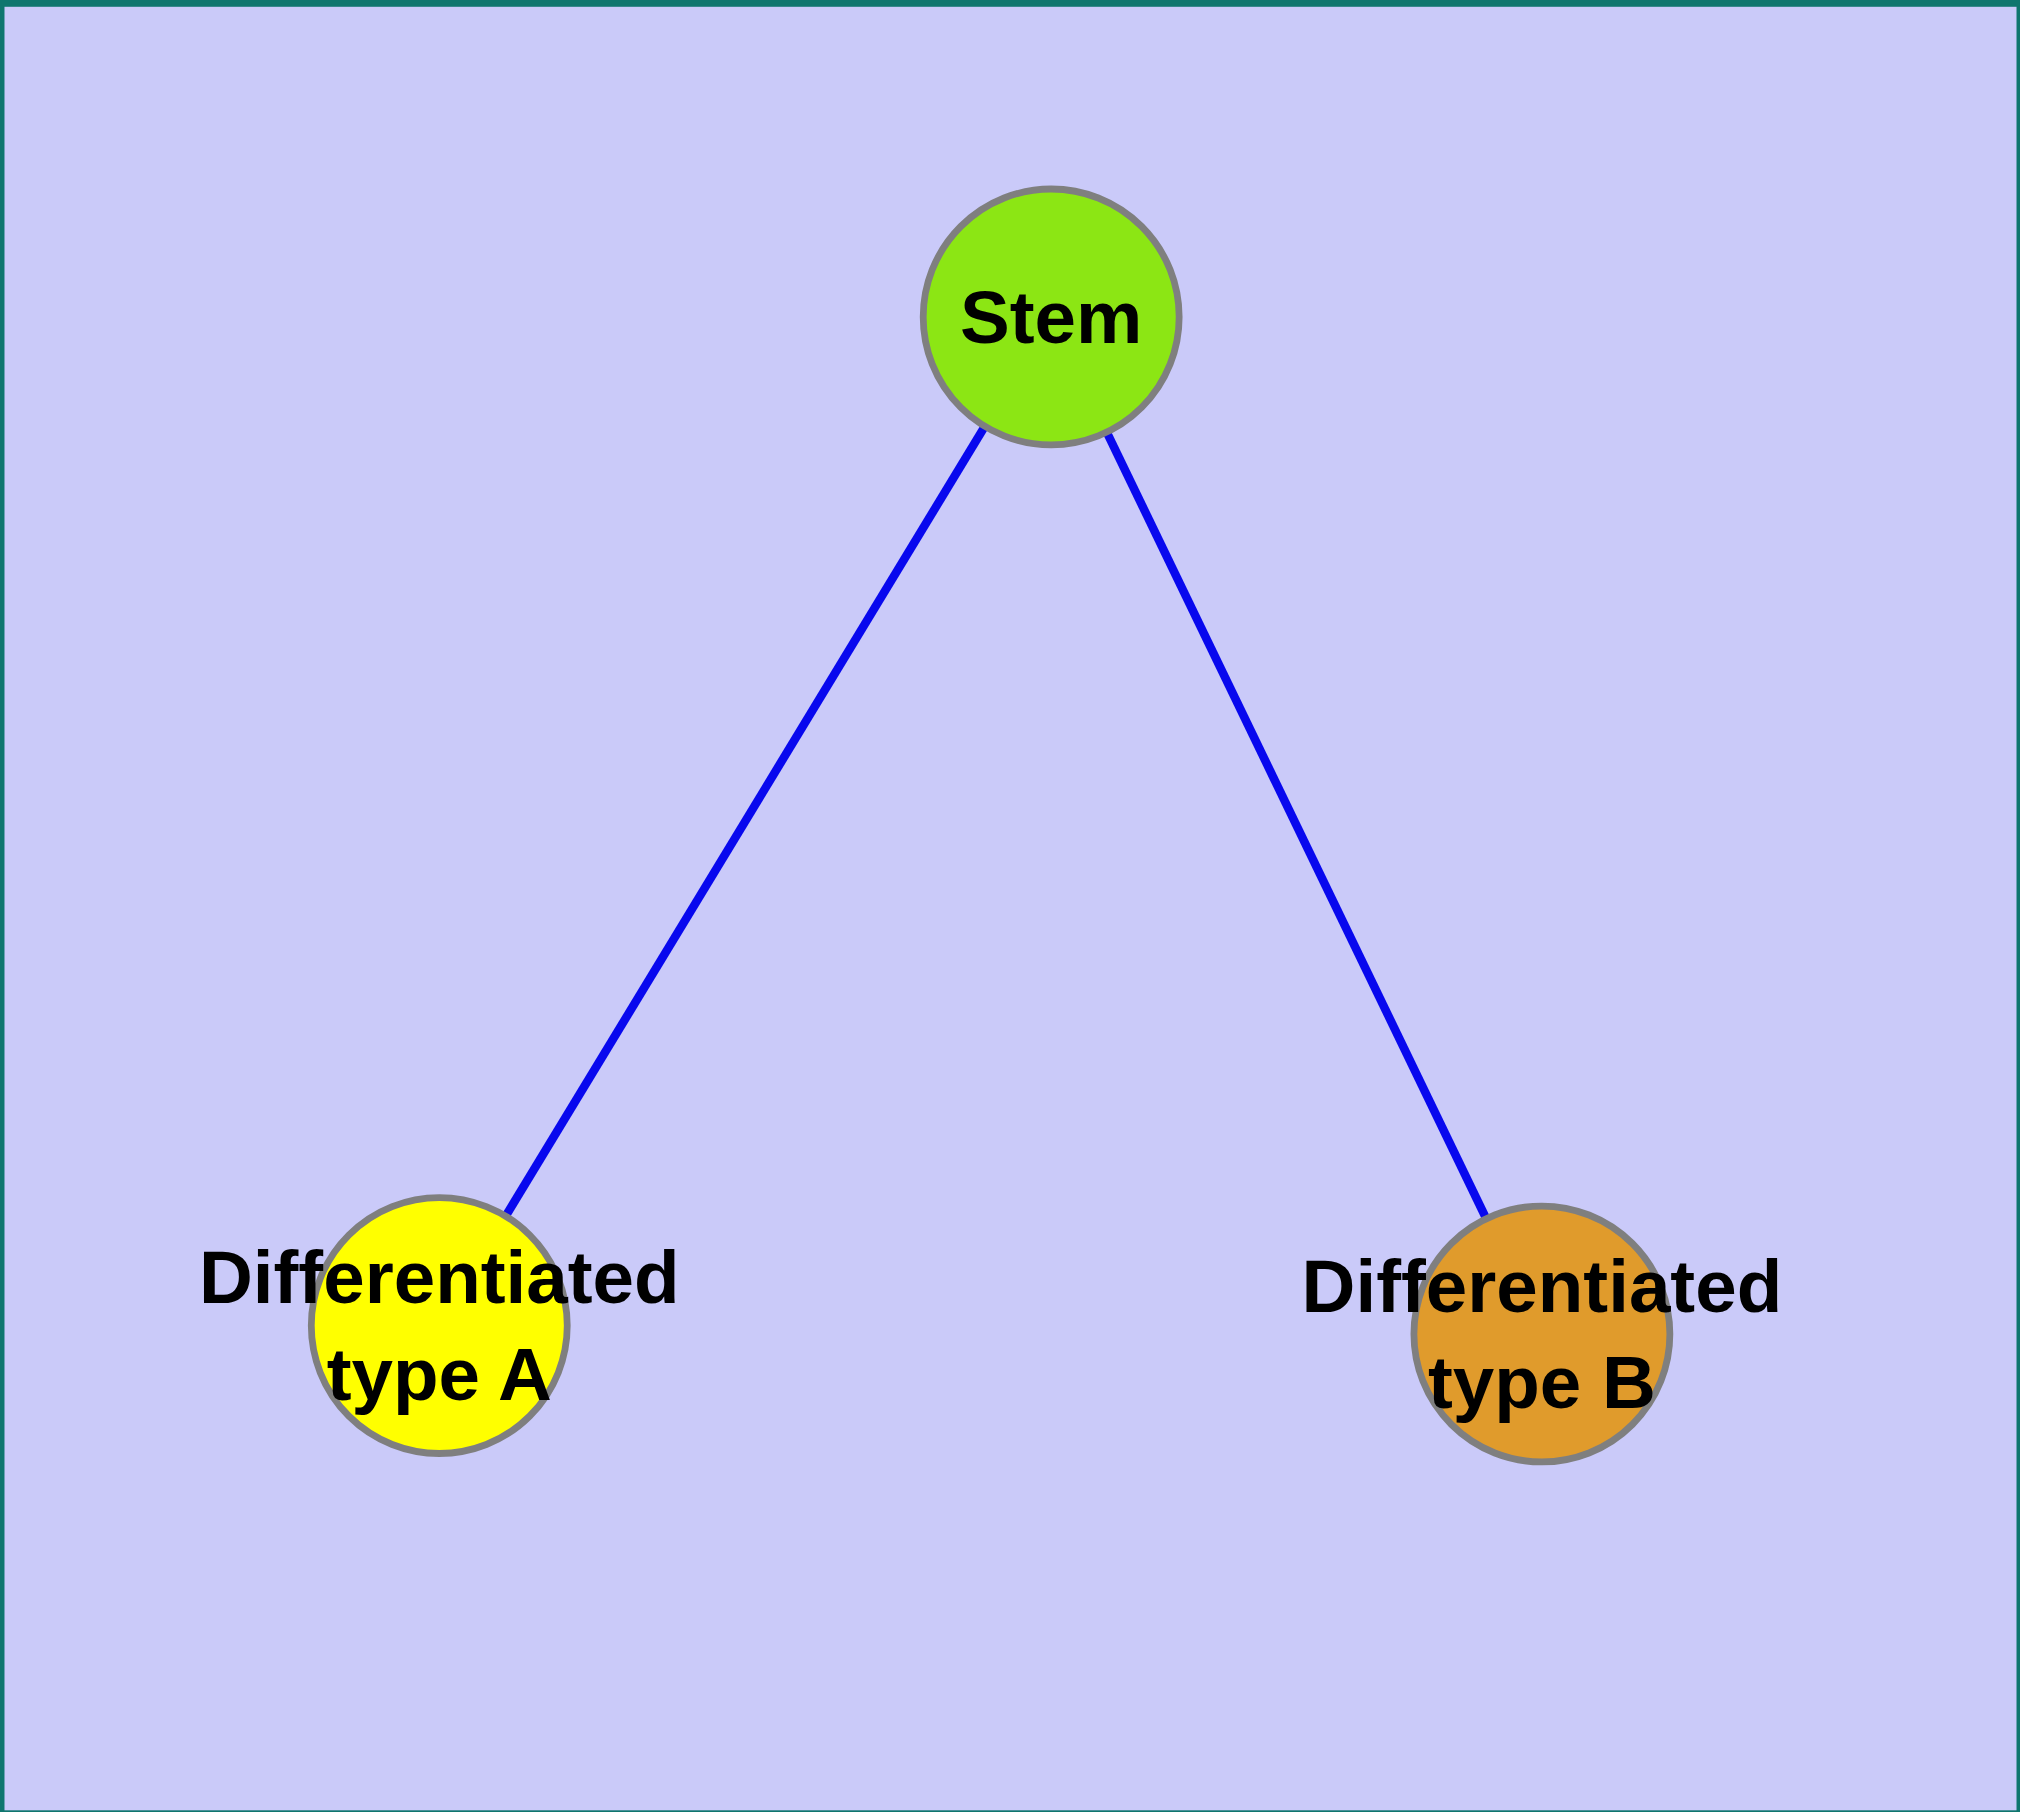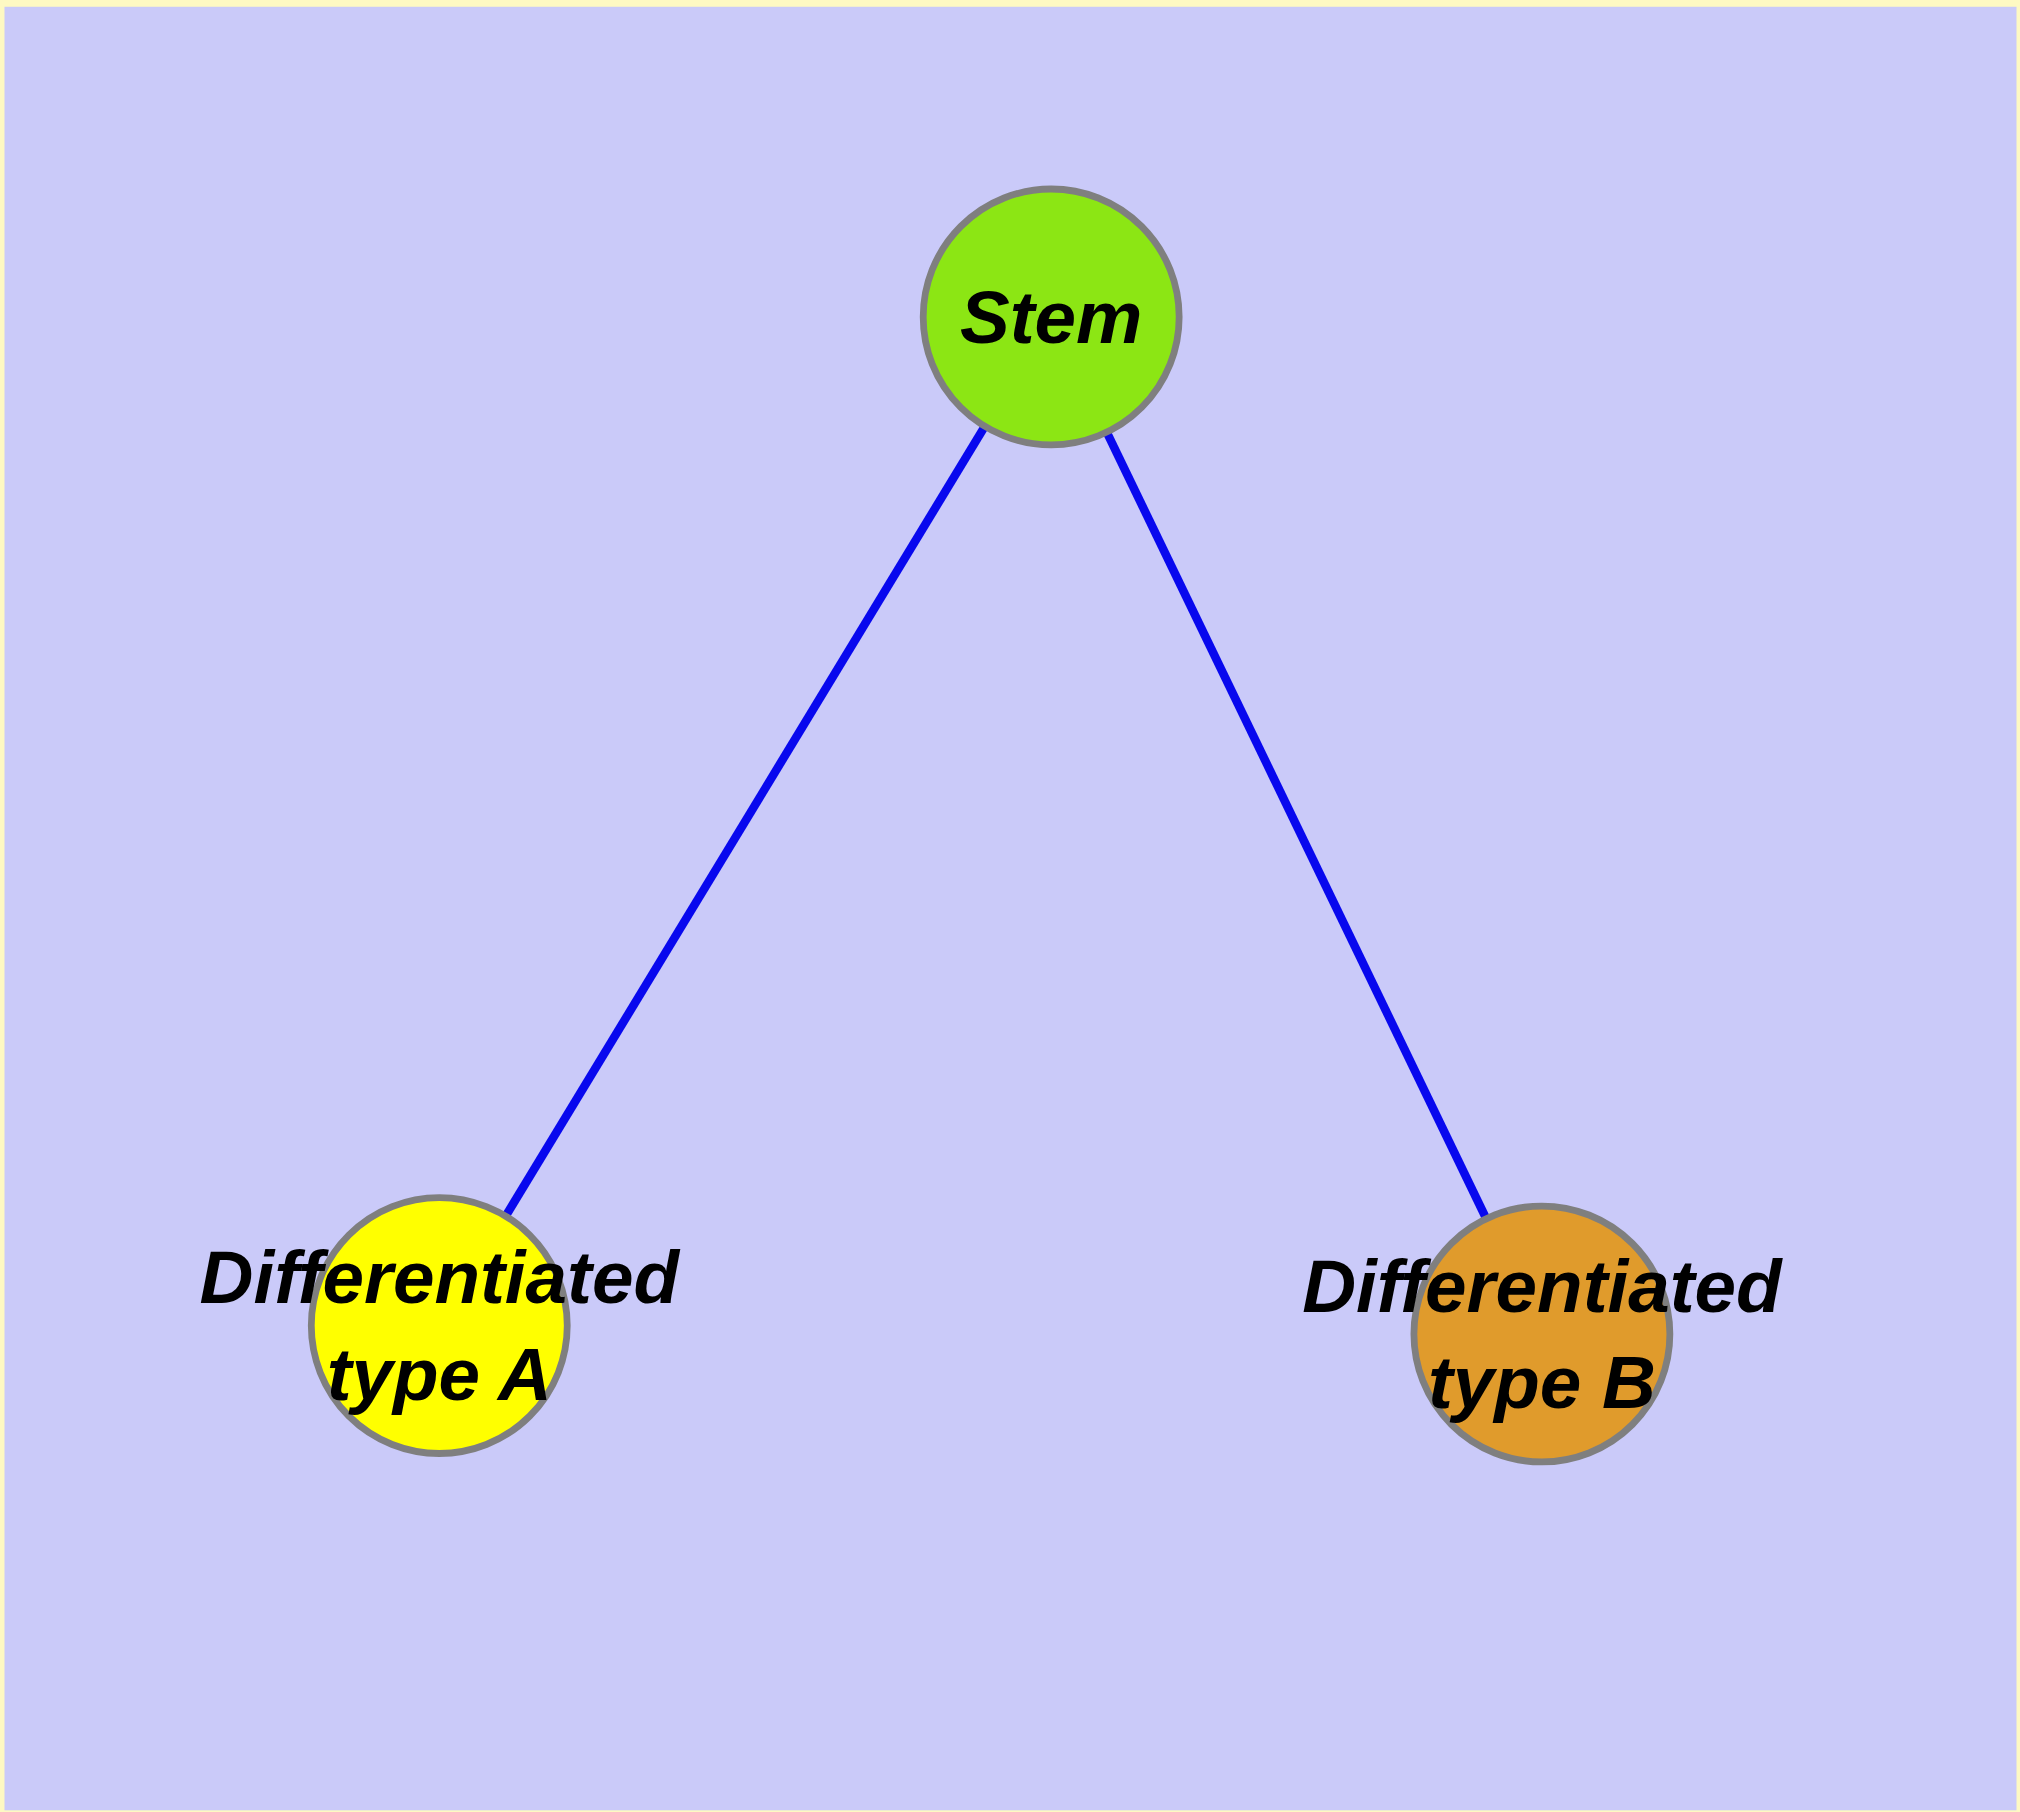"Stem" .stage { background: #fef9c3 -> #0f766e; font-style: italic -> none }
